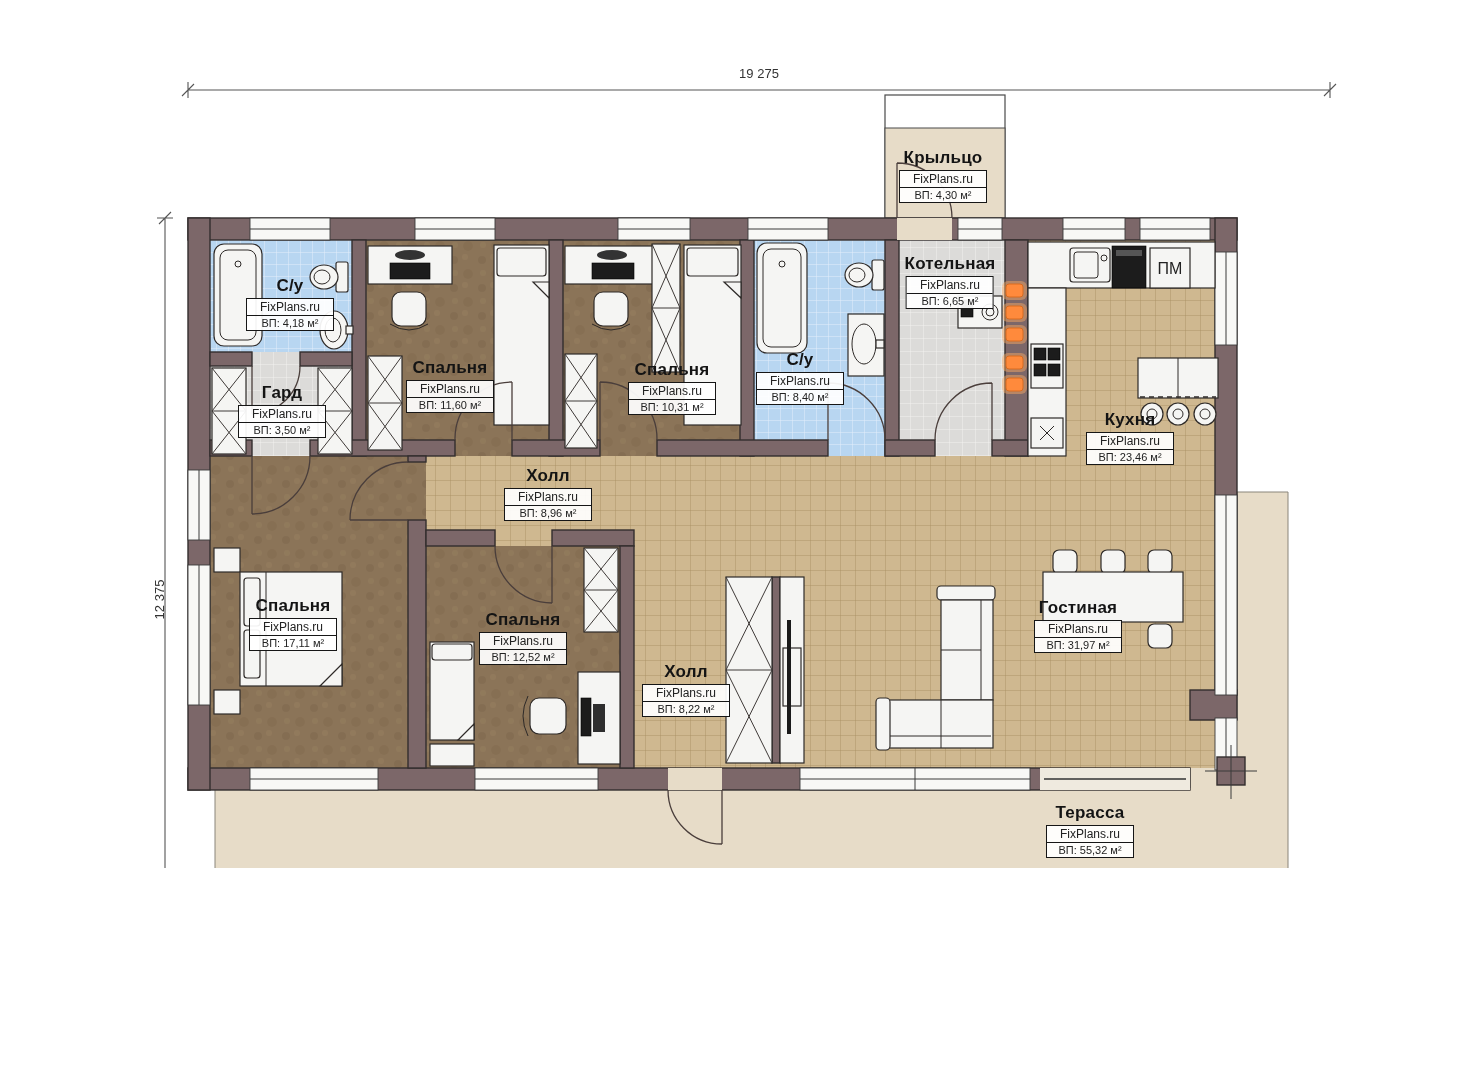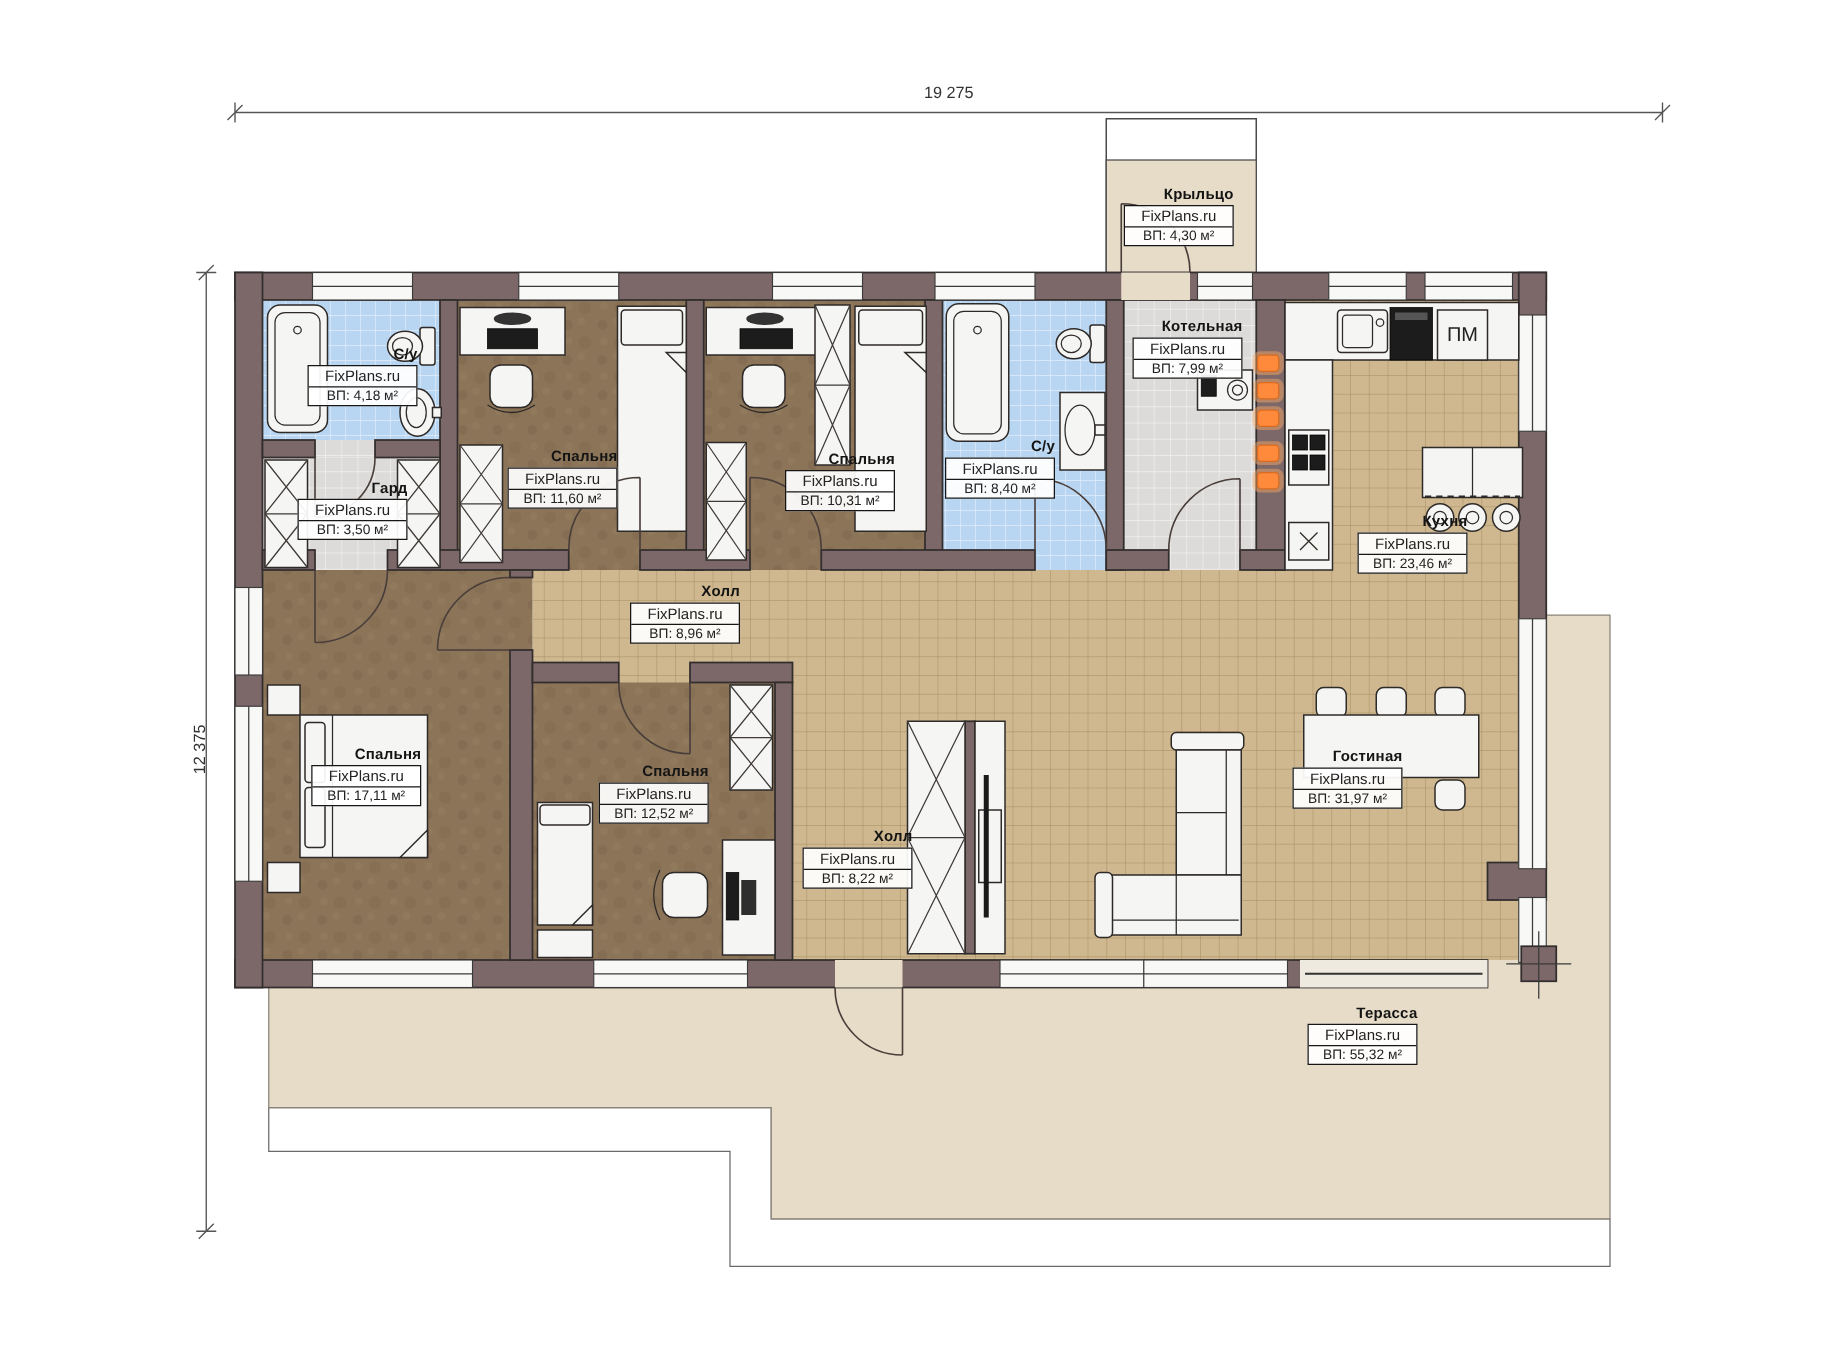"19 275" .stage { height: 1080px -> 868px }
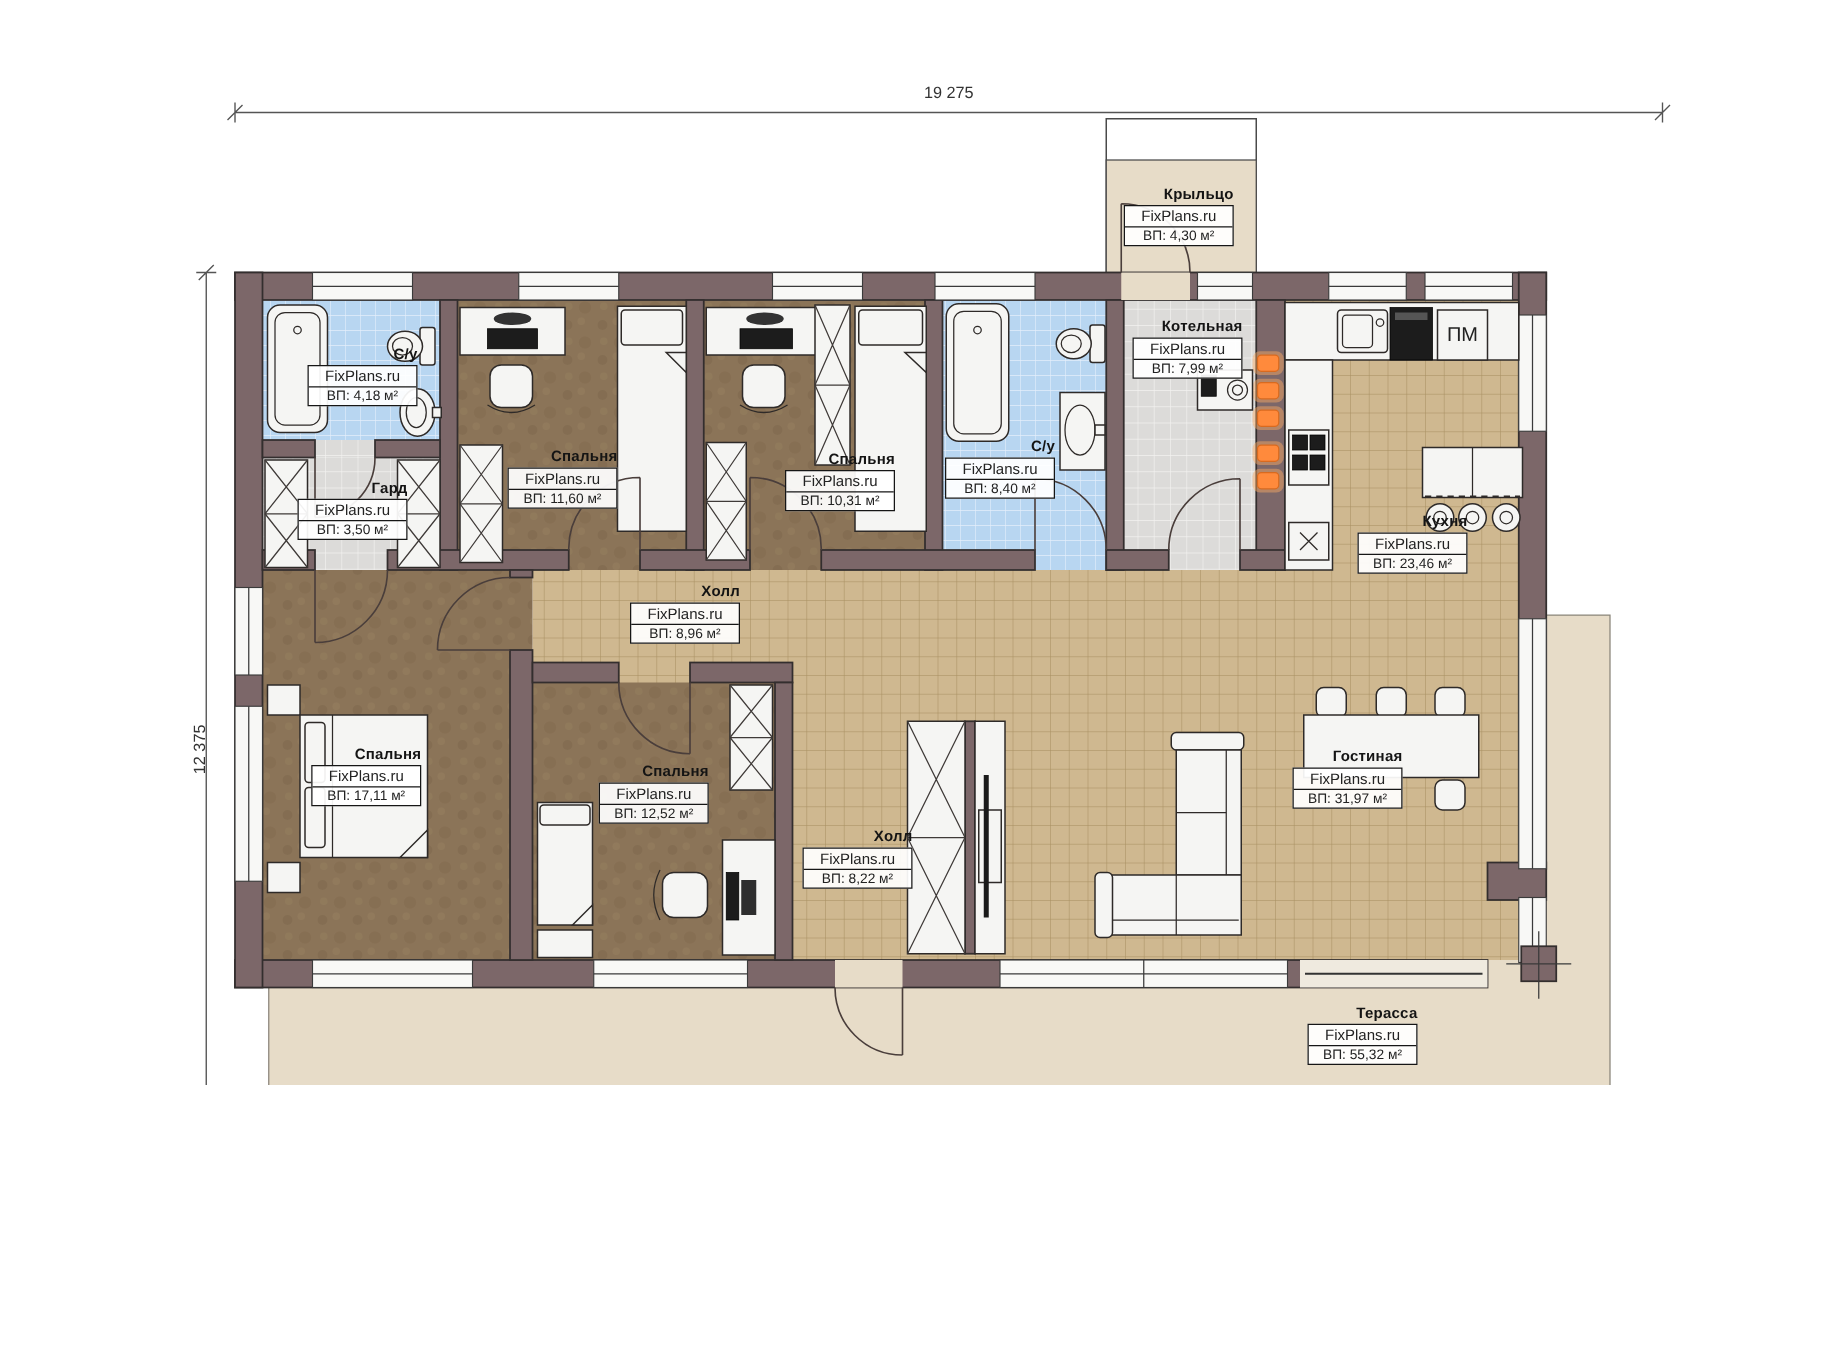"Крыльцо" .room-name { font-size: 12px -> 17px; text-align: right -> none }
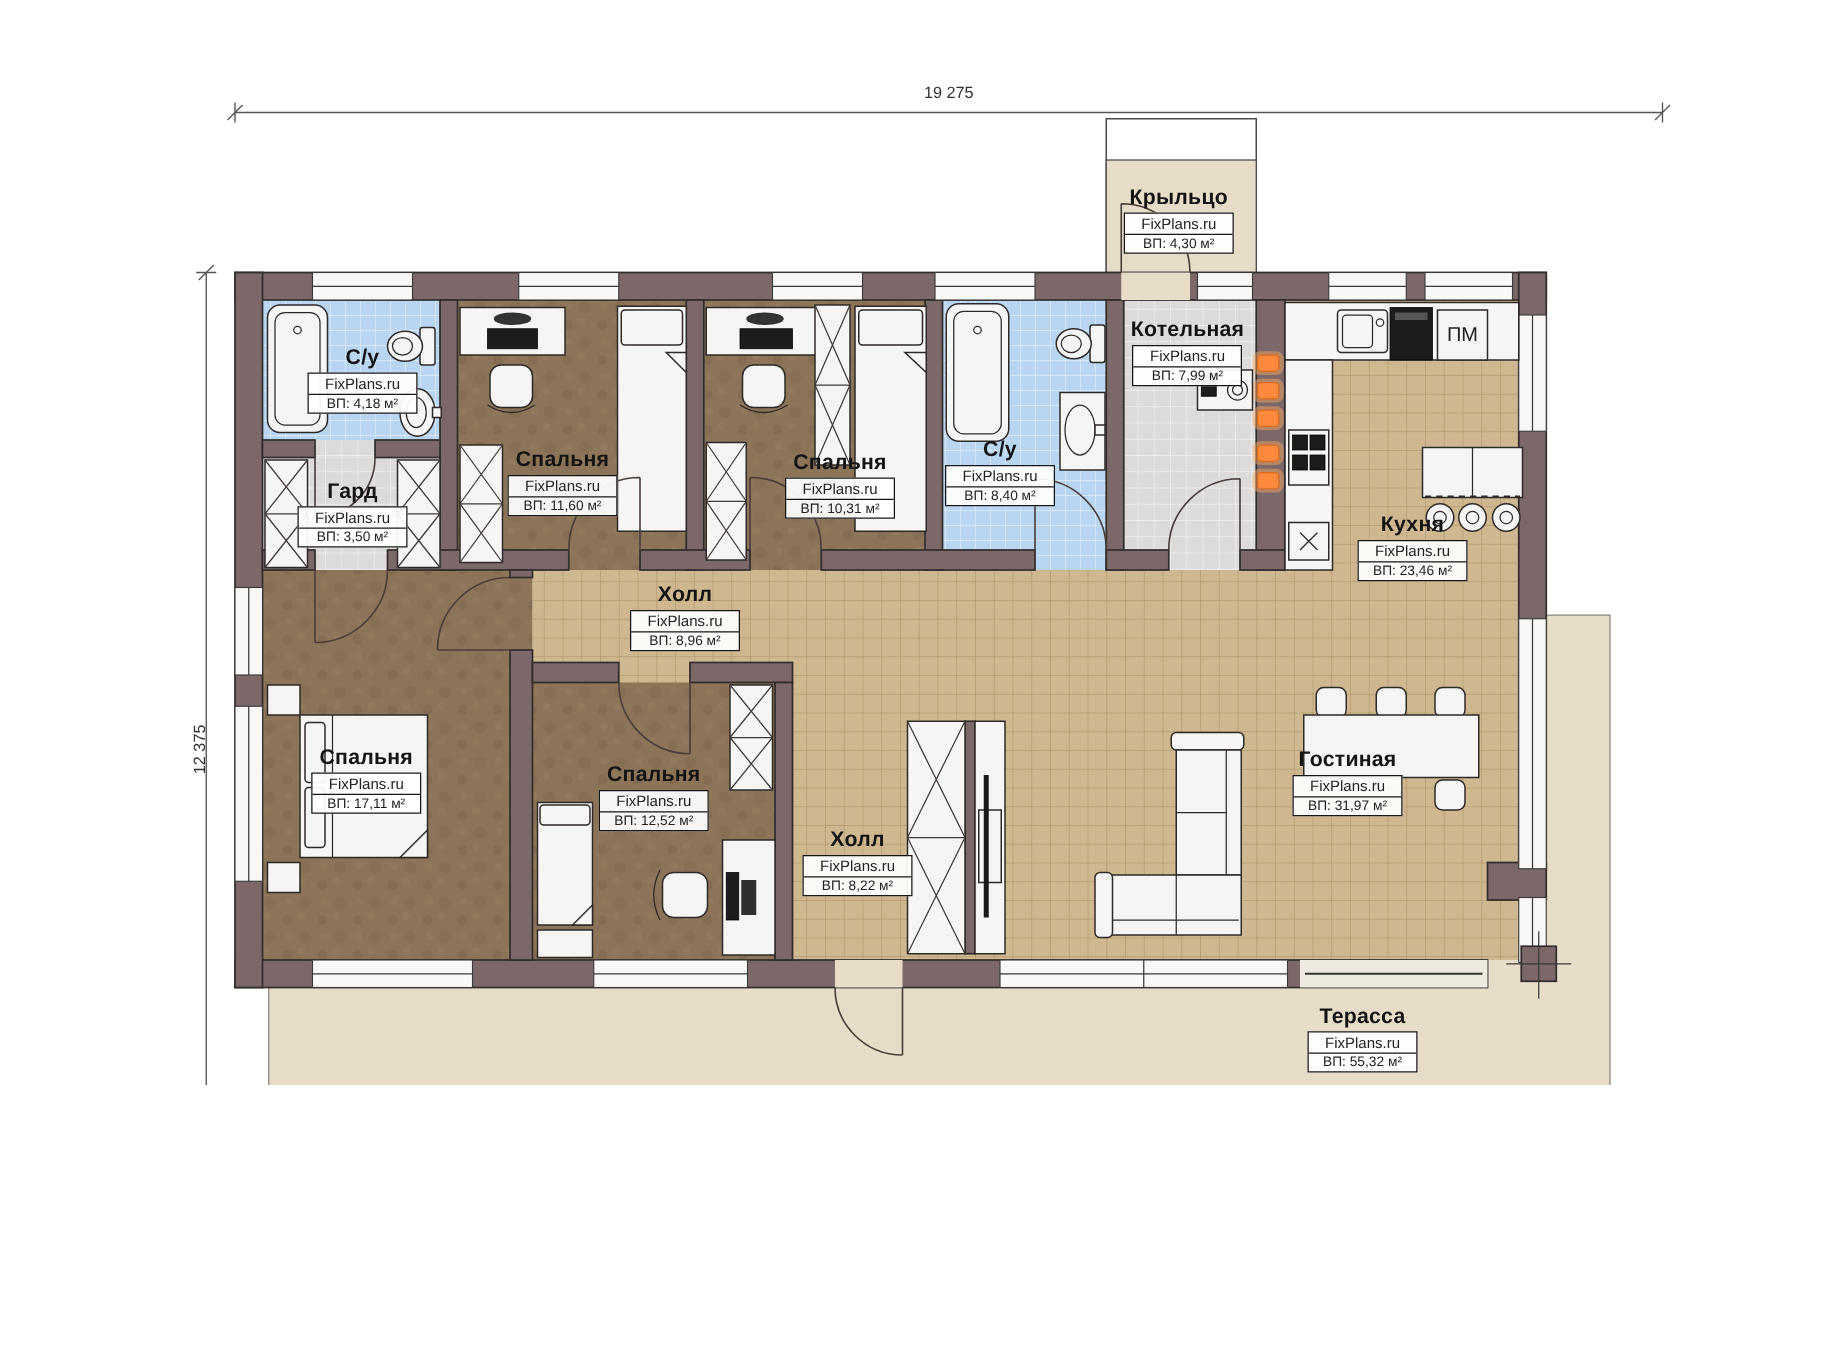"ВП: 7,99 м²" div.info-area { text: 7,99 -> 6,65 }
